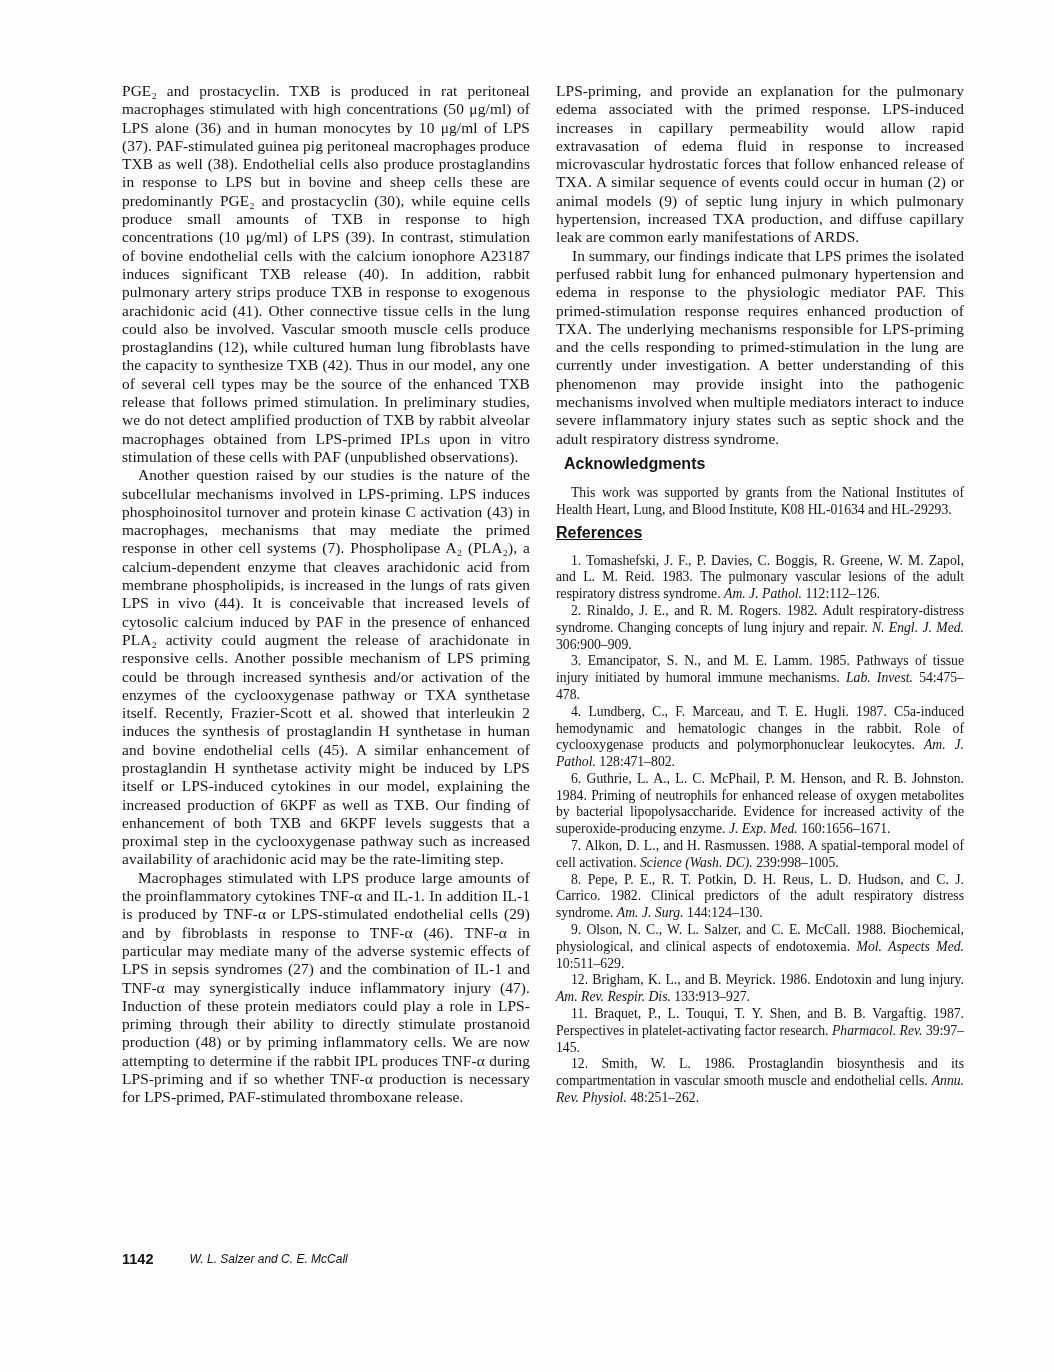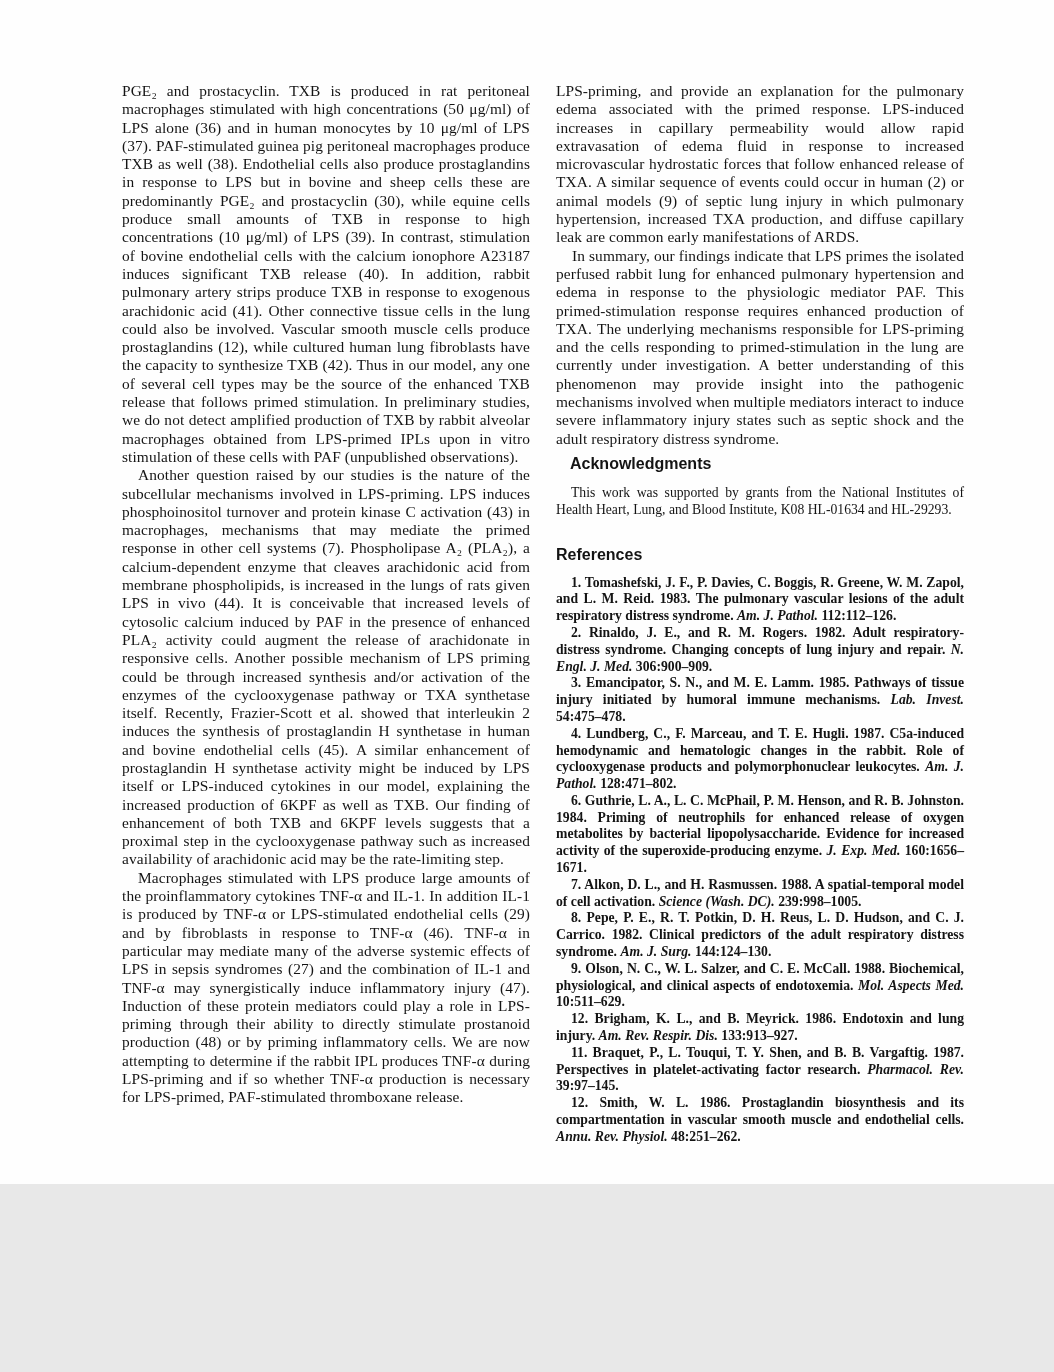"PGE₂ and prostacyclin. TXB is" .page { height: 1184px -> 1372px }
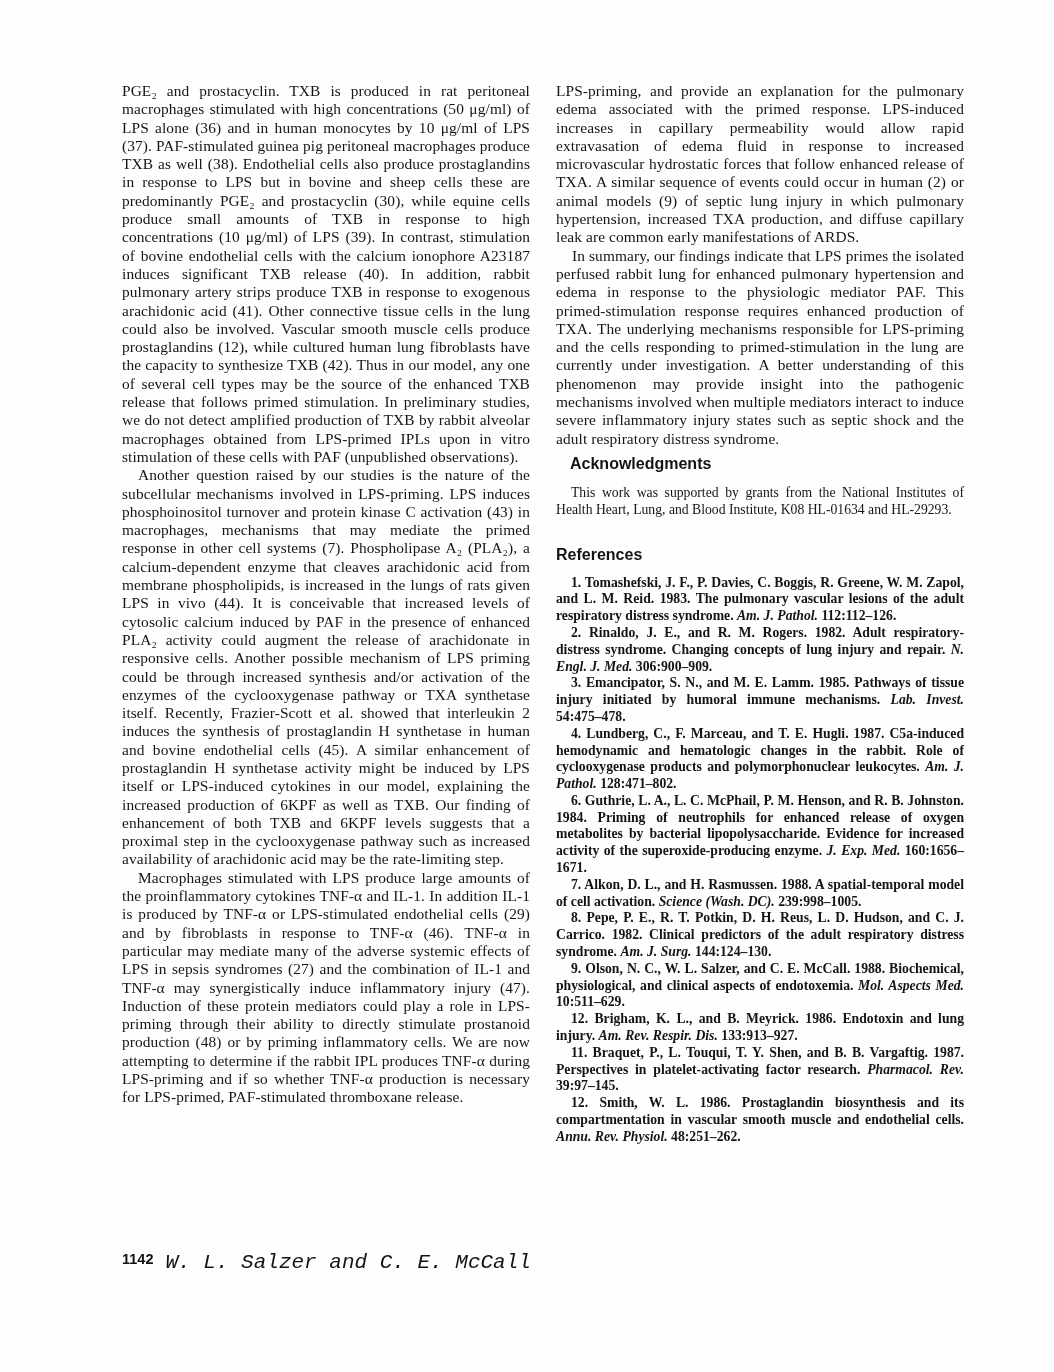"Acknowledgments" .ack-heading { margin: 6px 14px 12px -> 6px 8px 12px }
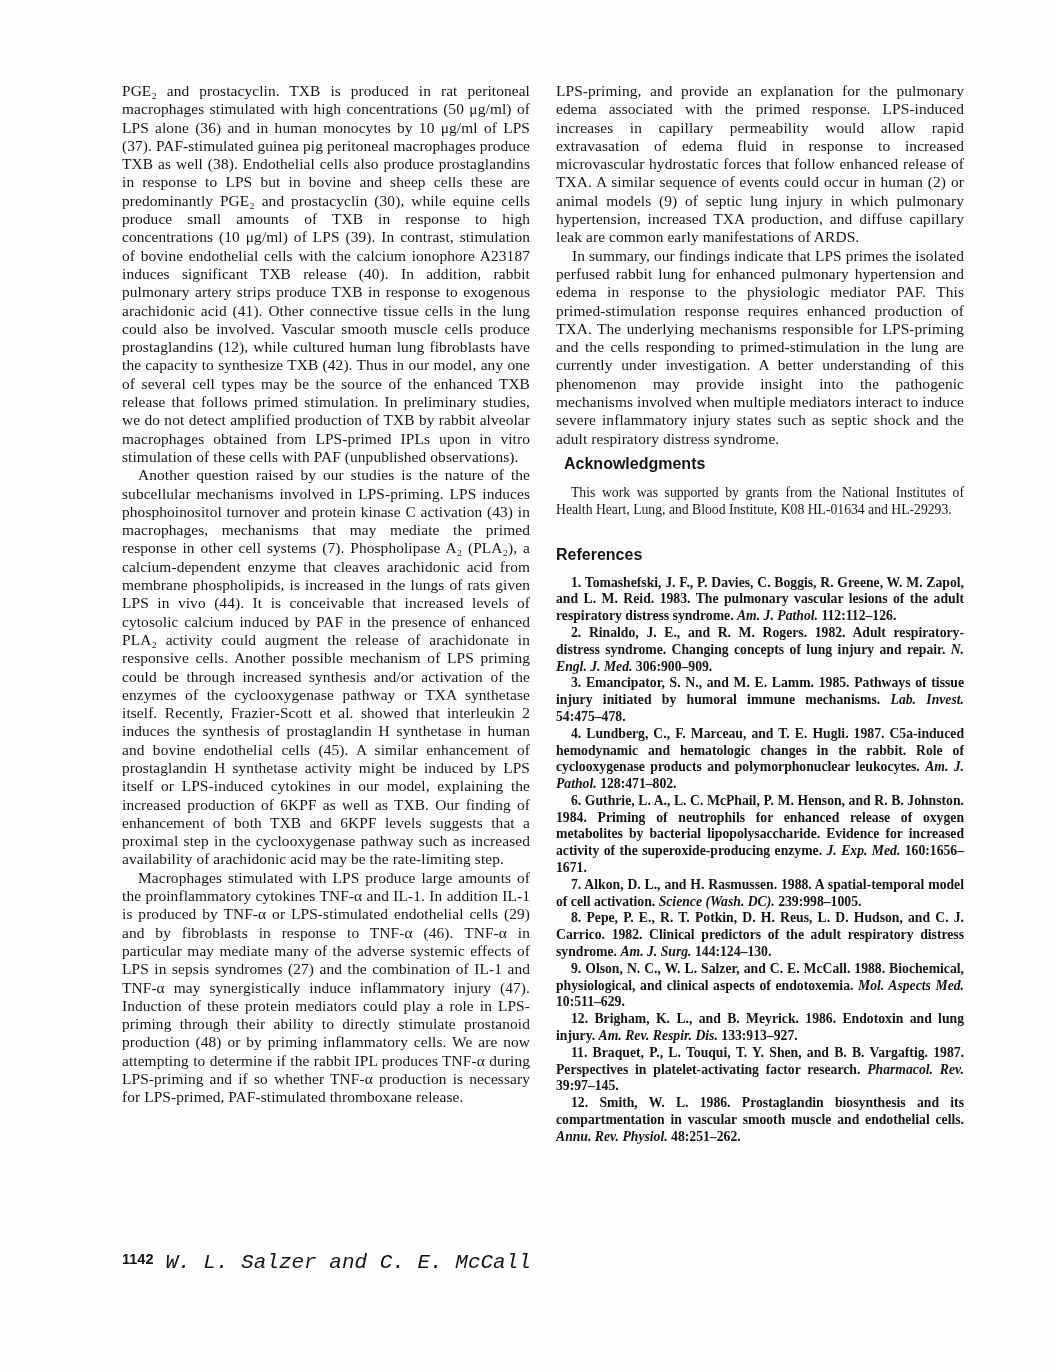"References" .refs-heading { margin: 26px 0 11px -> 4px 0 11px; text-decoration: none -> underline }
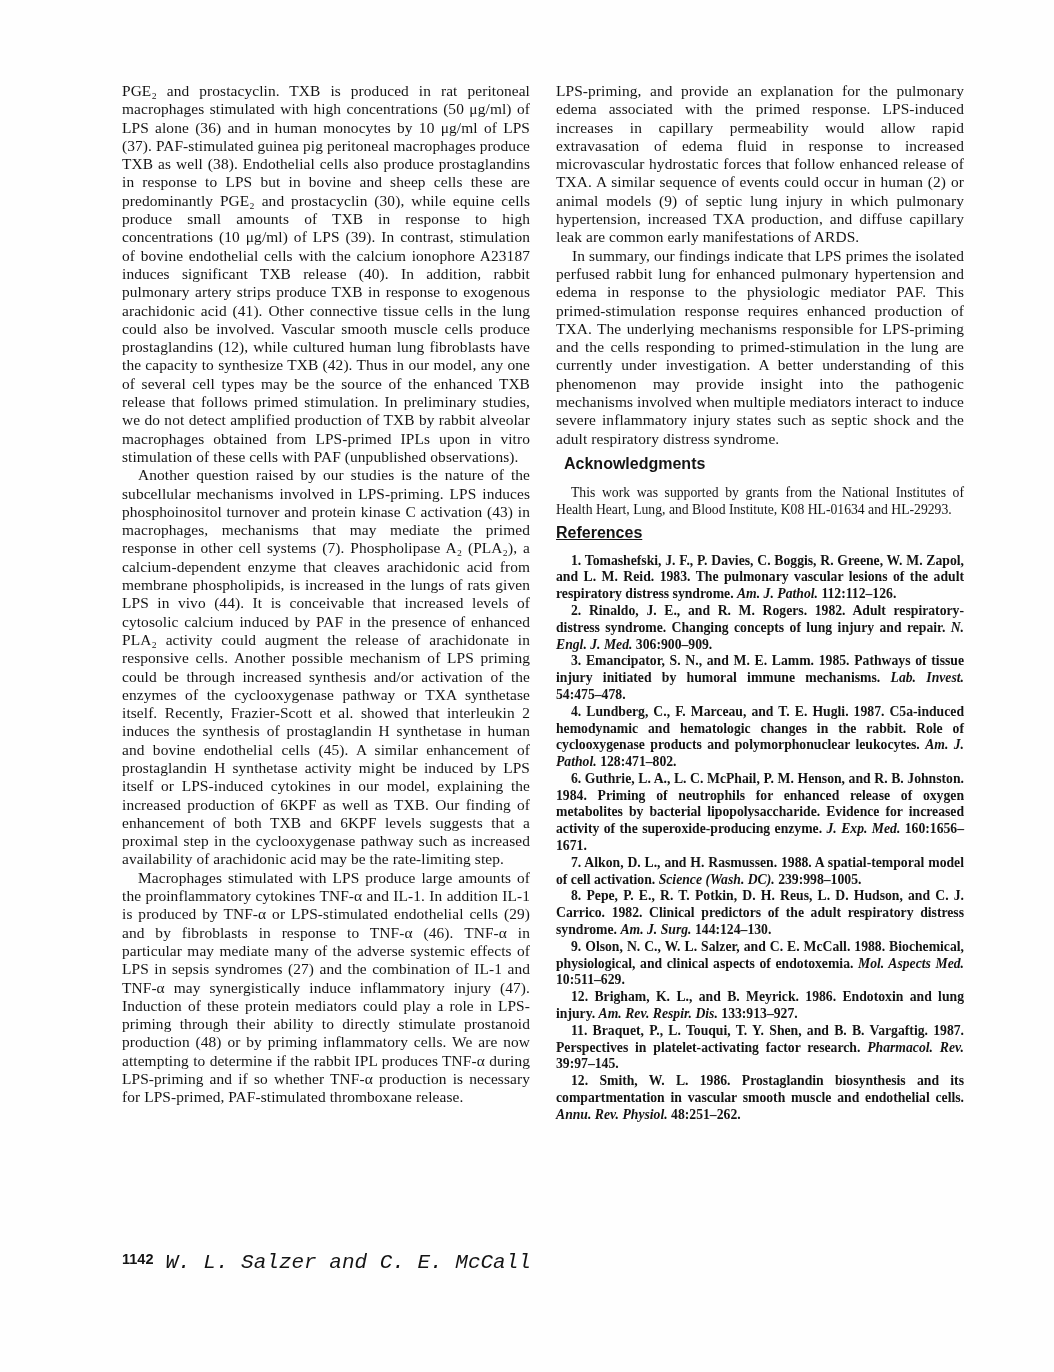"1. Tomashefski, J. F., P." .ref { font-weight: bold -> none }
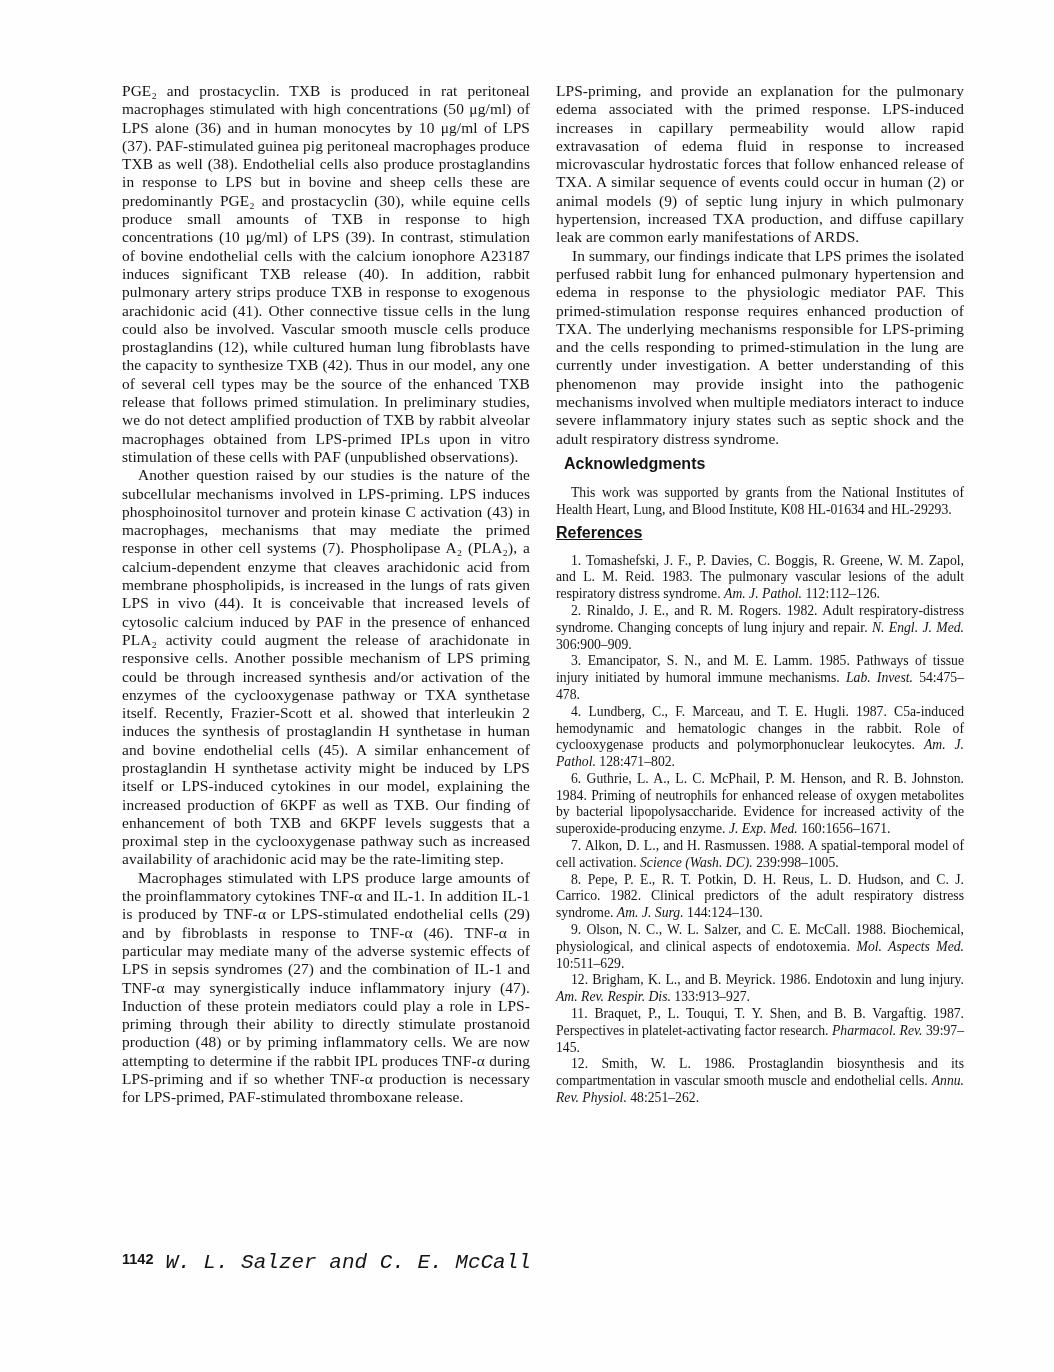"1142" .footer { align-items: flex-start -> center; gap: 12px -> 36px }
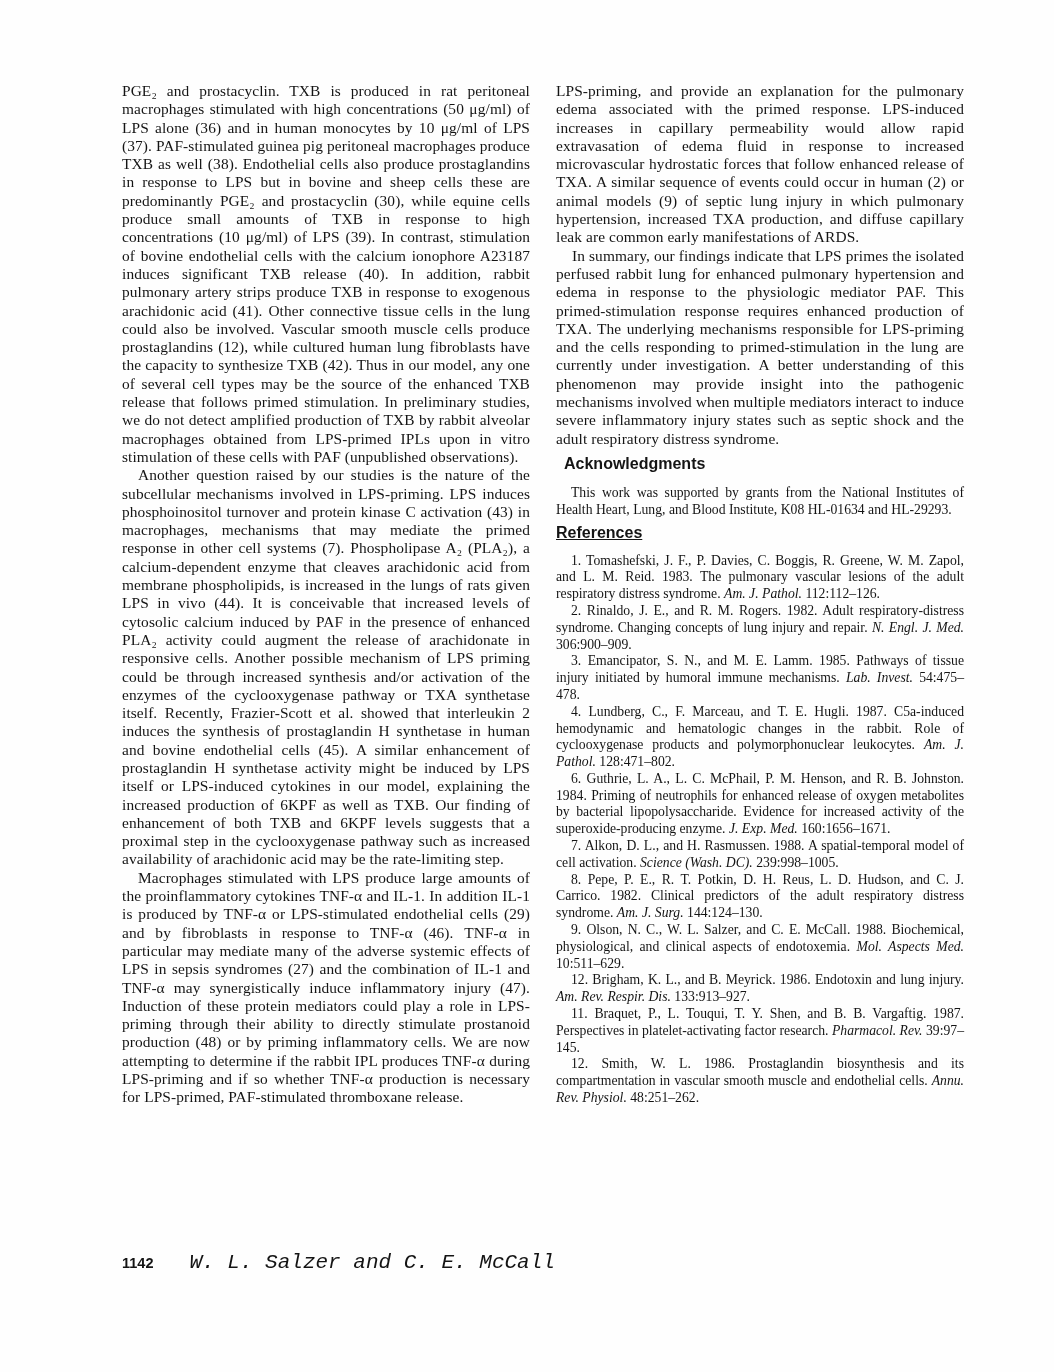"W. L. Salzer and C." .running { font-family: Liberation Mono, monospace -> Liberation Sans, sans-serif; font-size: 21px -> 12px }
